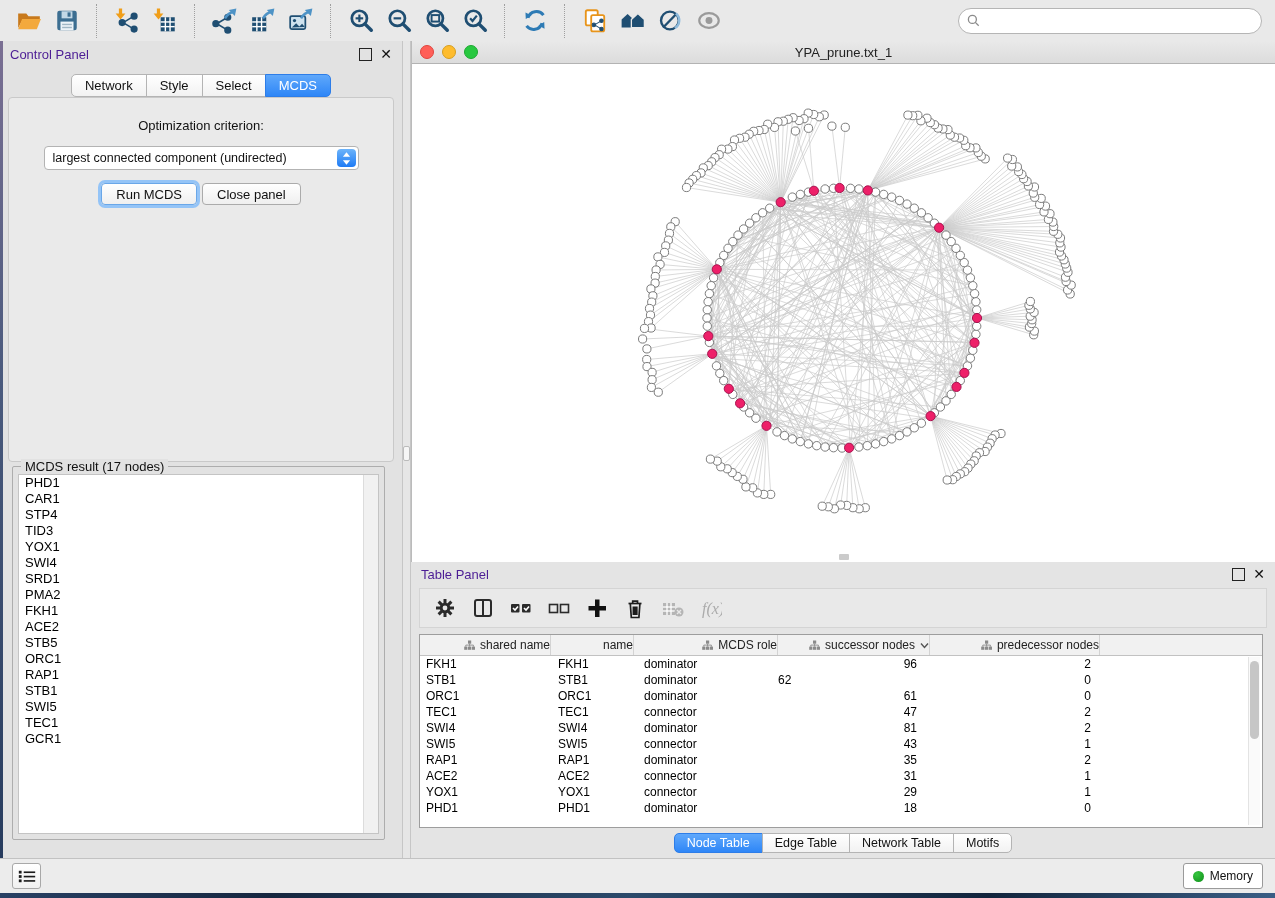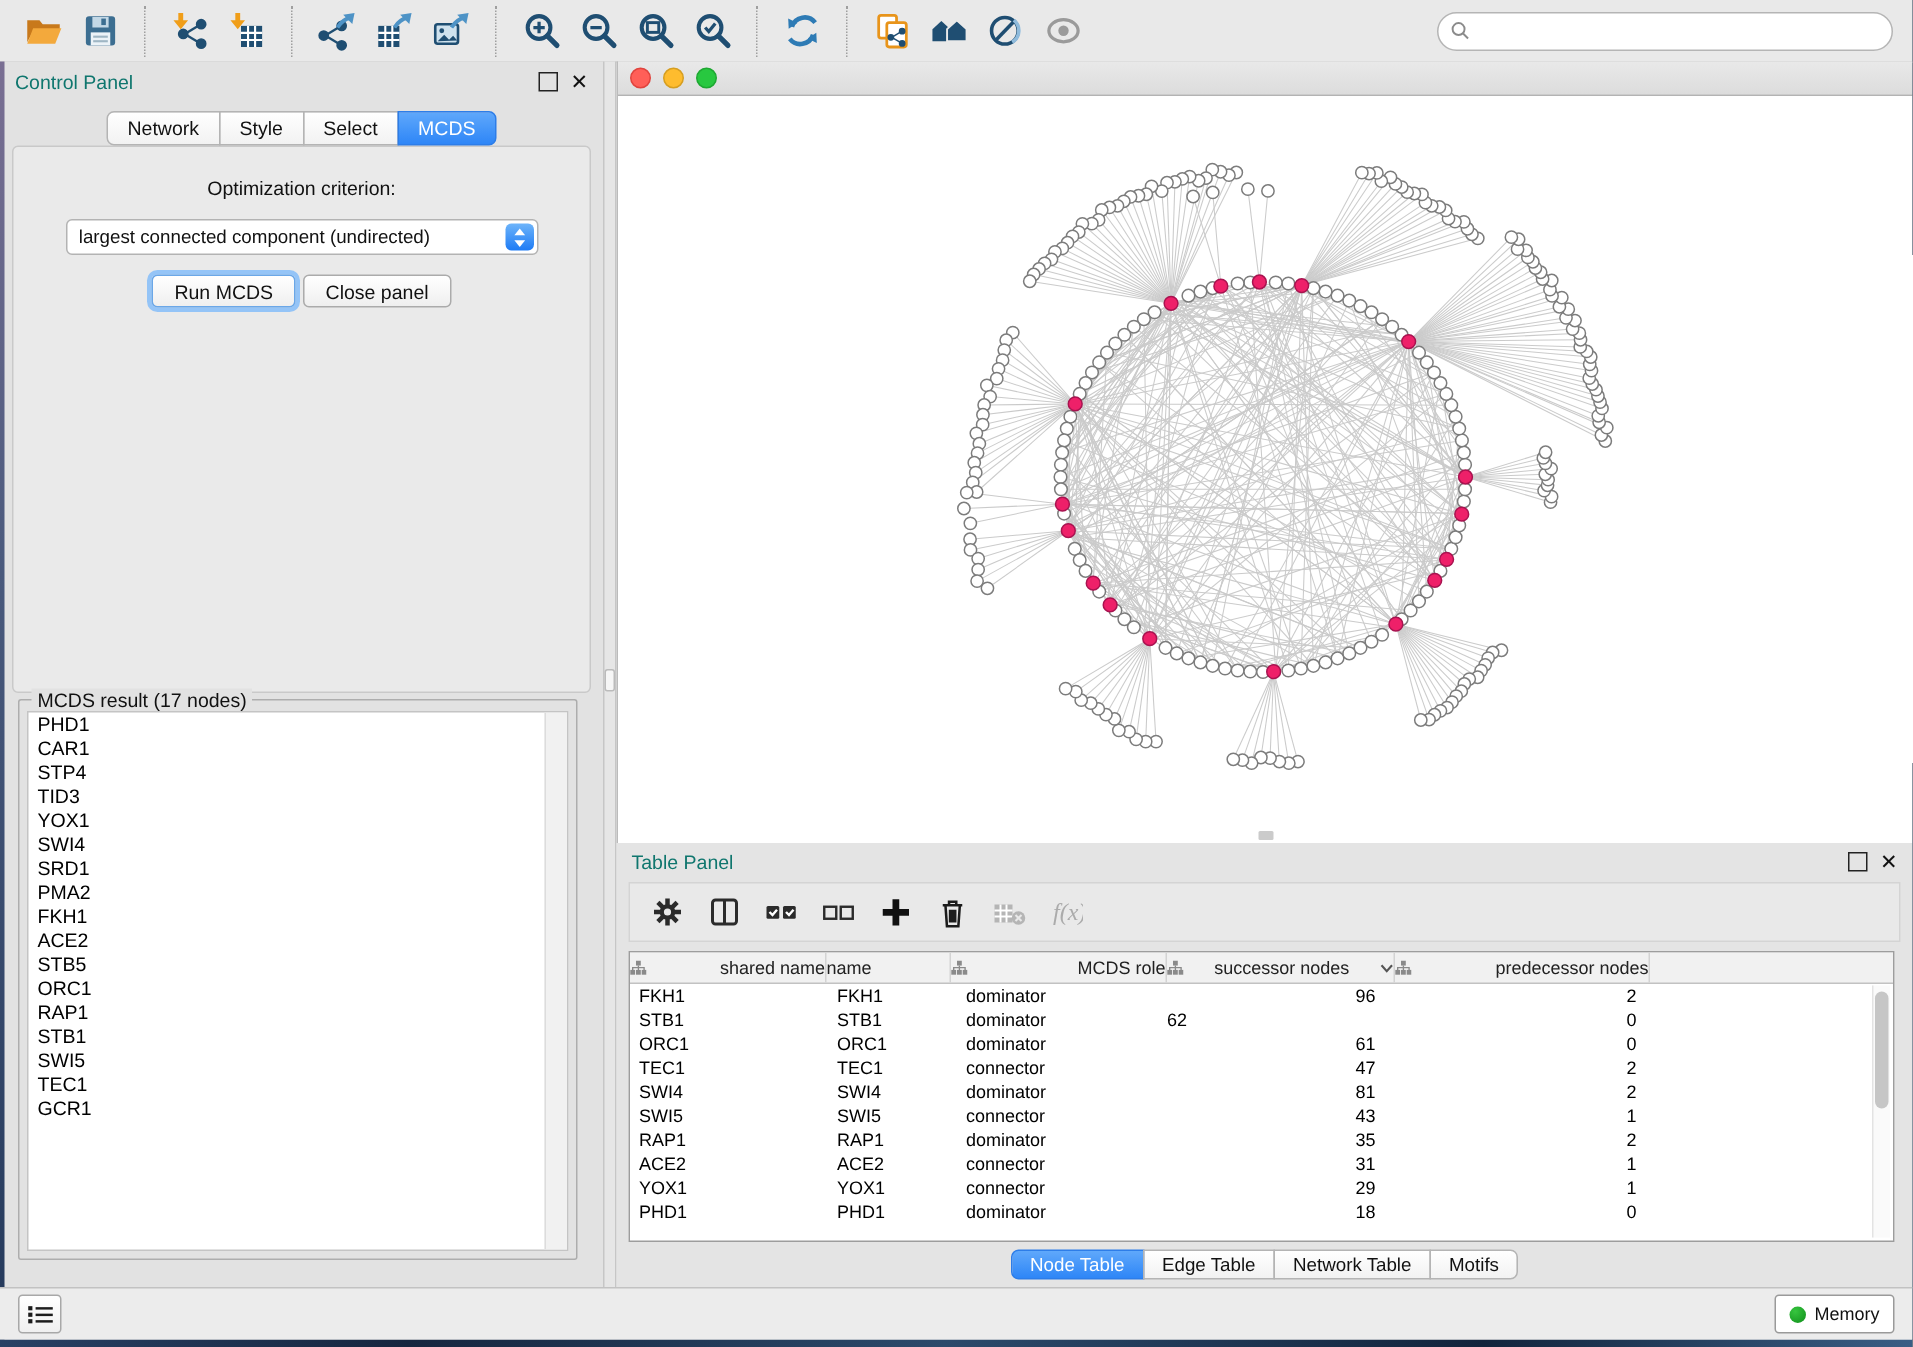"Control Panel" .panel-title { color: #0f766e -> #4c1d95 }
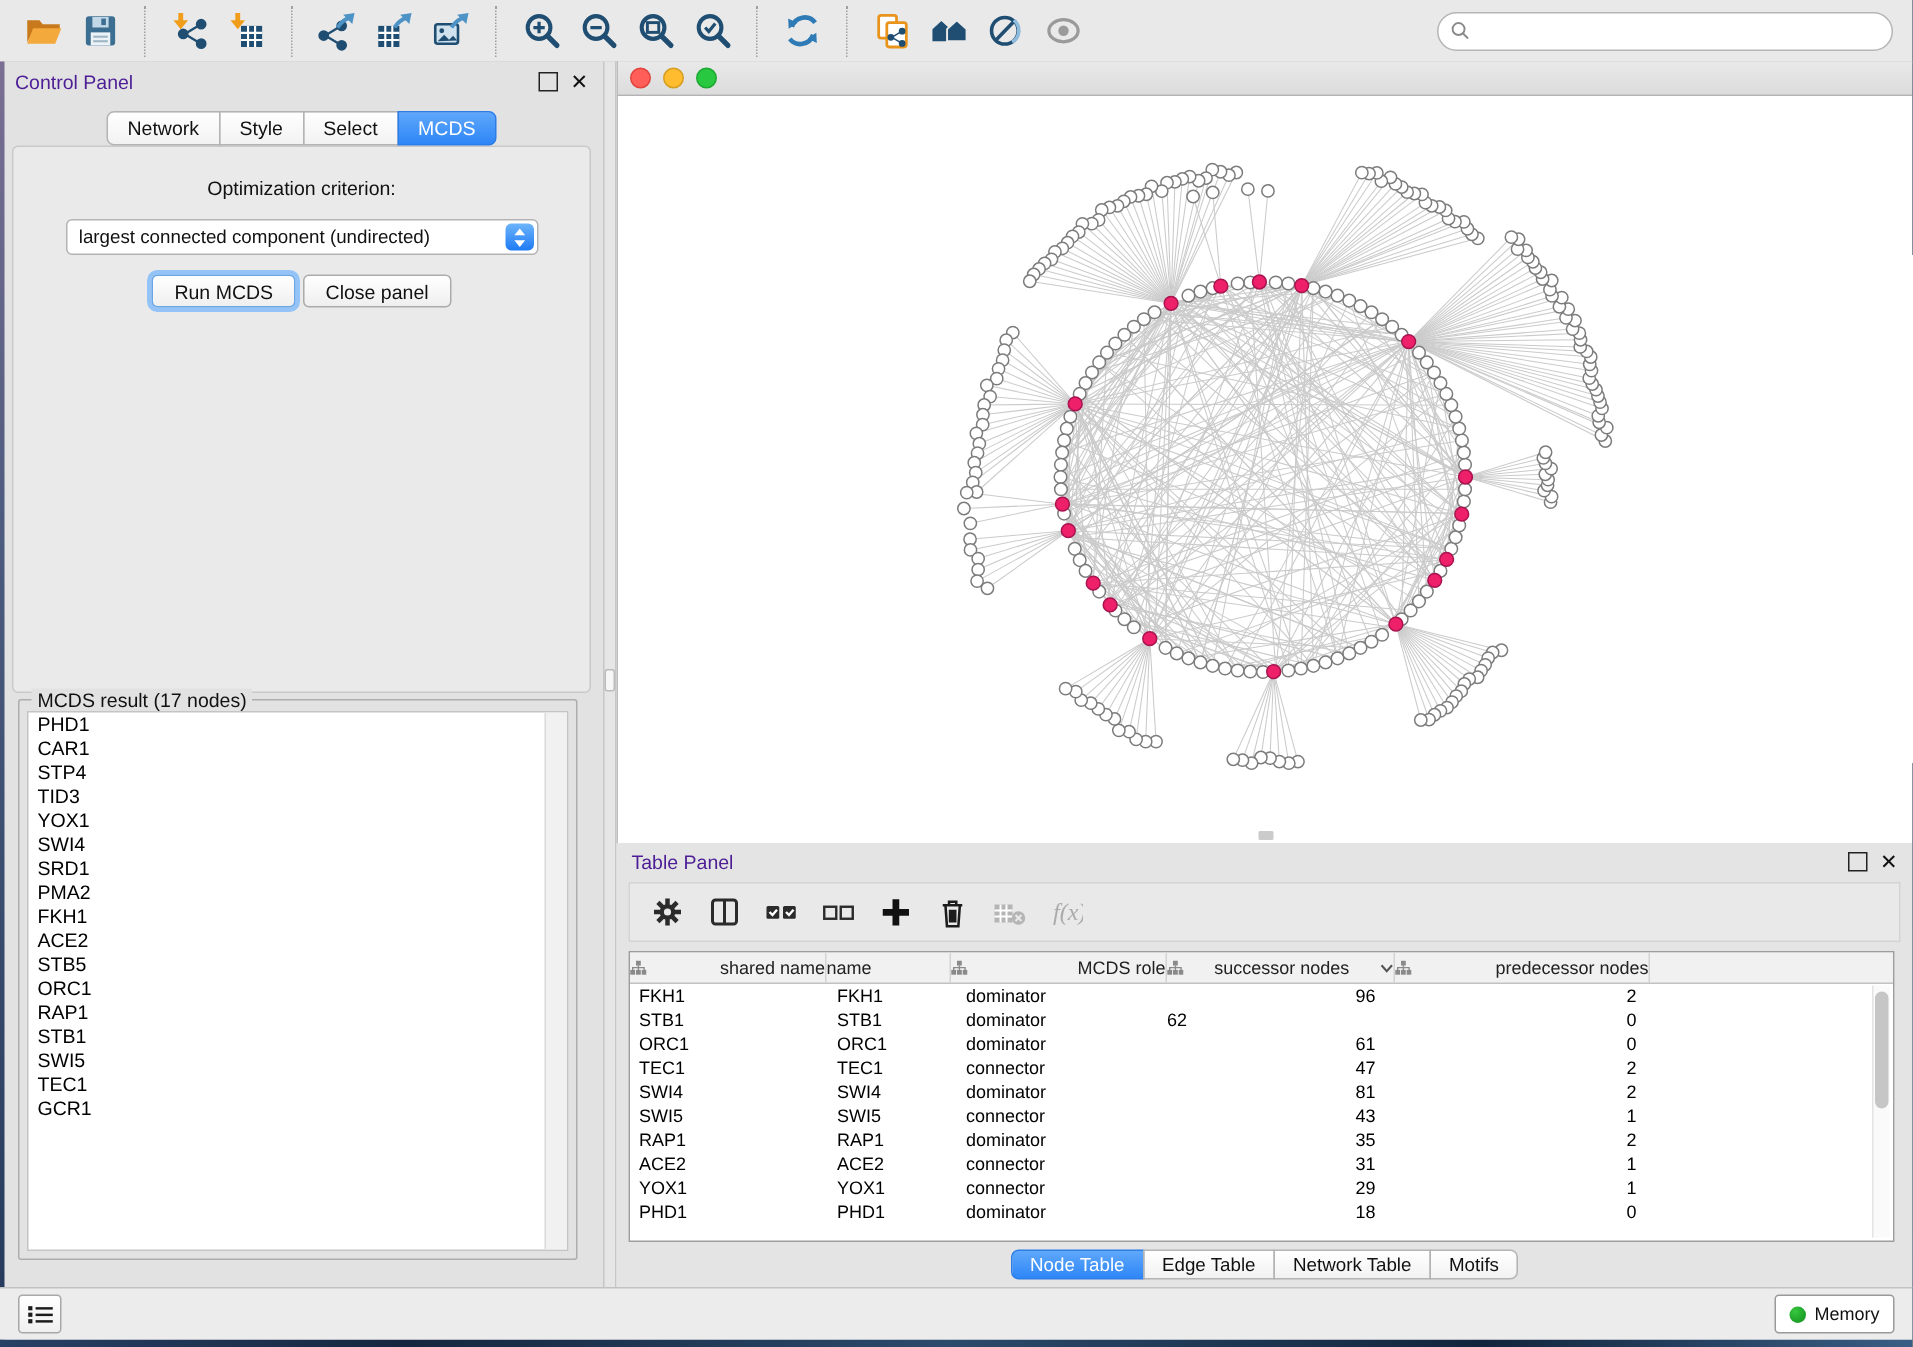"YPA_prune.txt_1" div.net-title { html: none -> <div>YPA_prune.txt_1</div> }
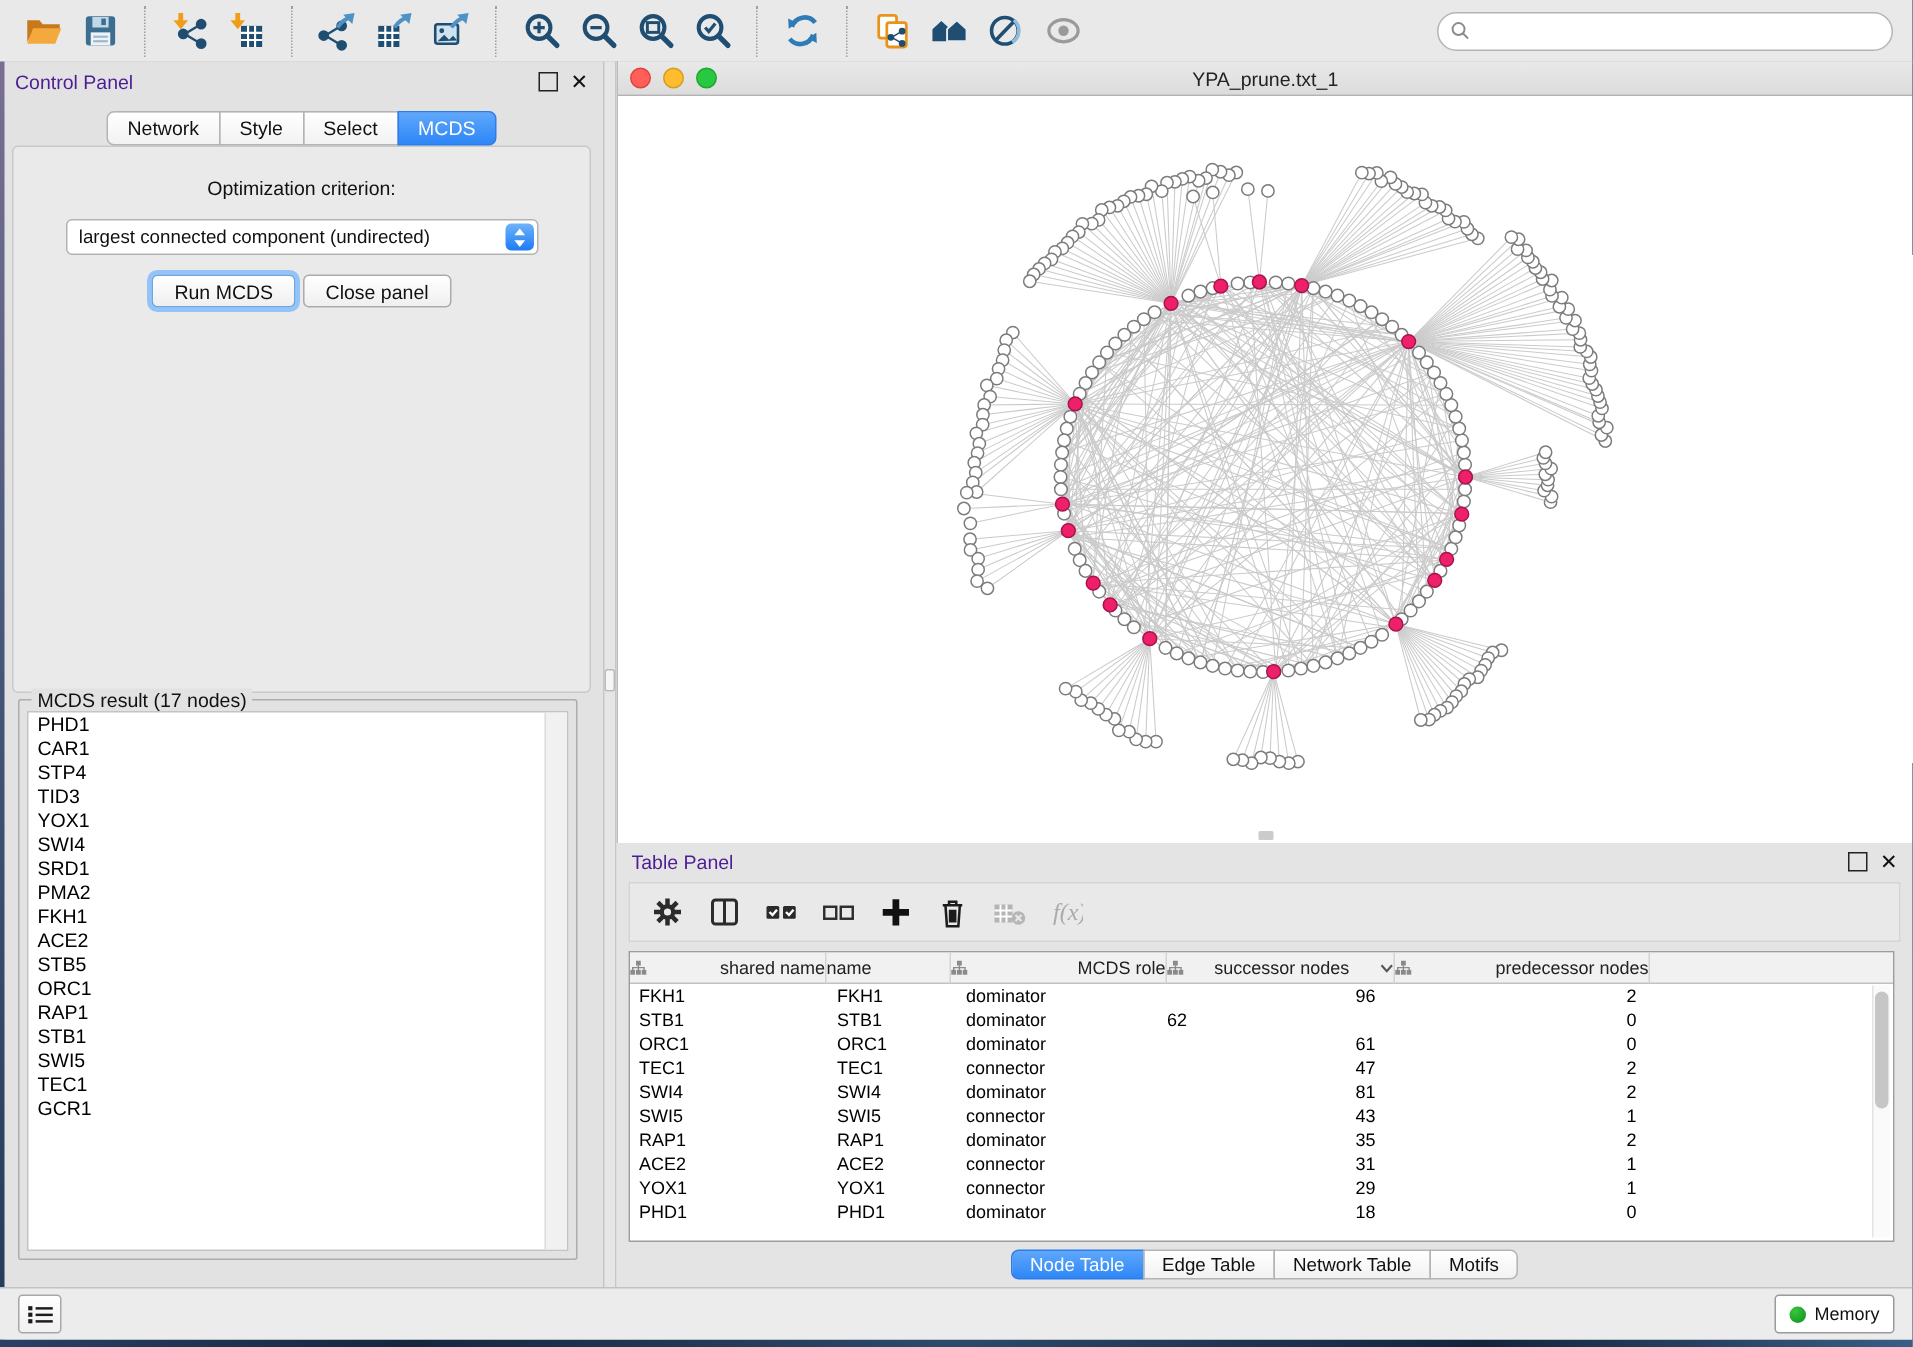"shared name" .th { justify-content: space-between -> flex-end }
